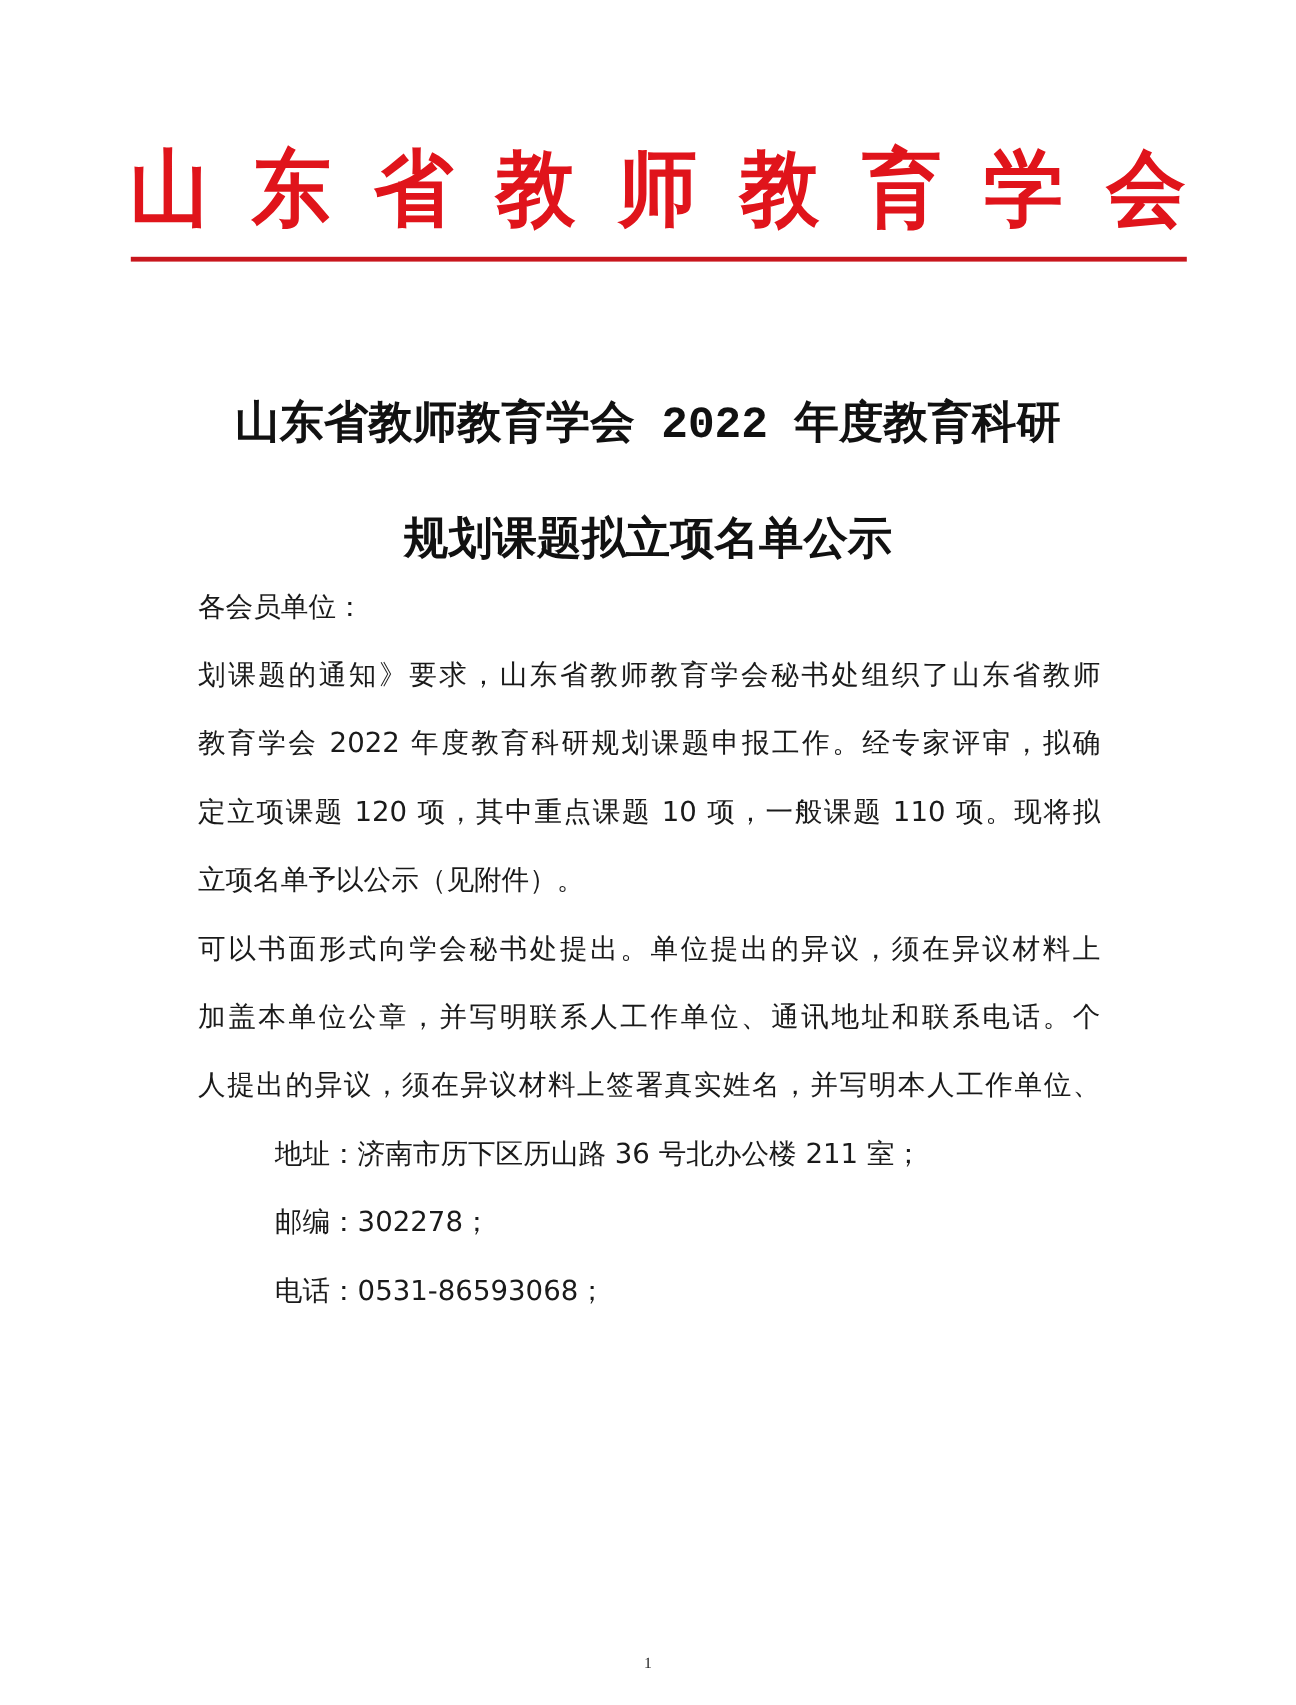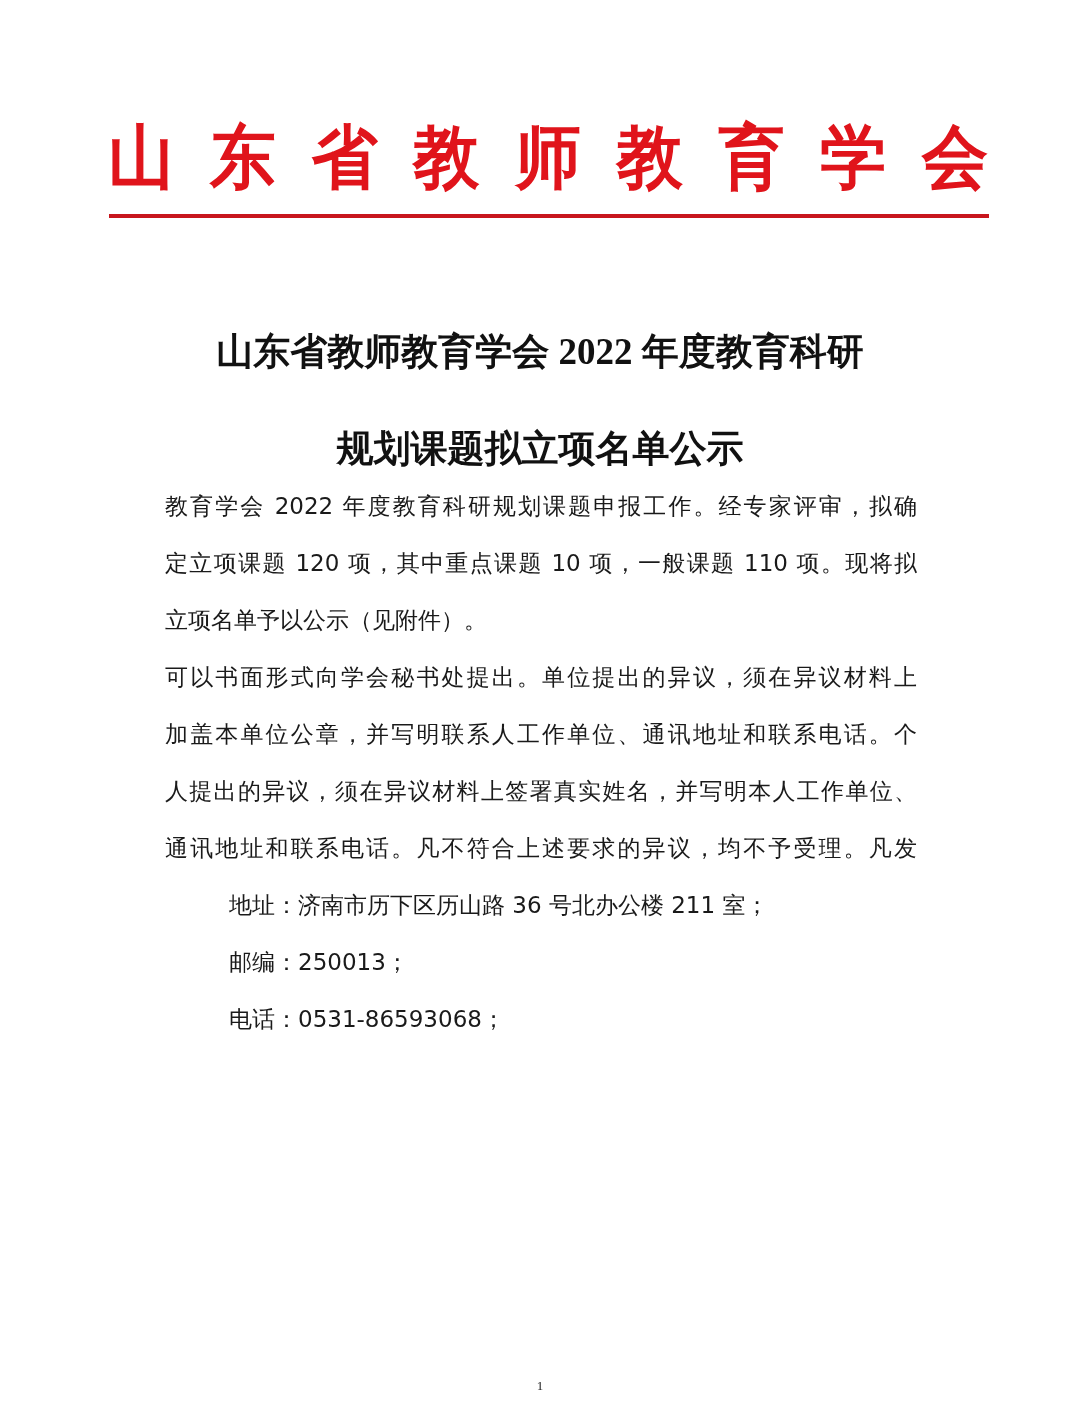"山东省教师教育学会 2022 年度教育科研" .title { font-family: Liberation Serif, serif -> Liberation Mono, monospace }
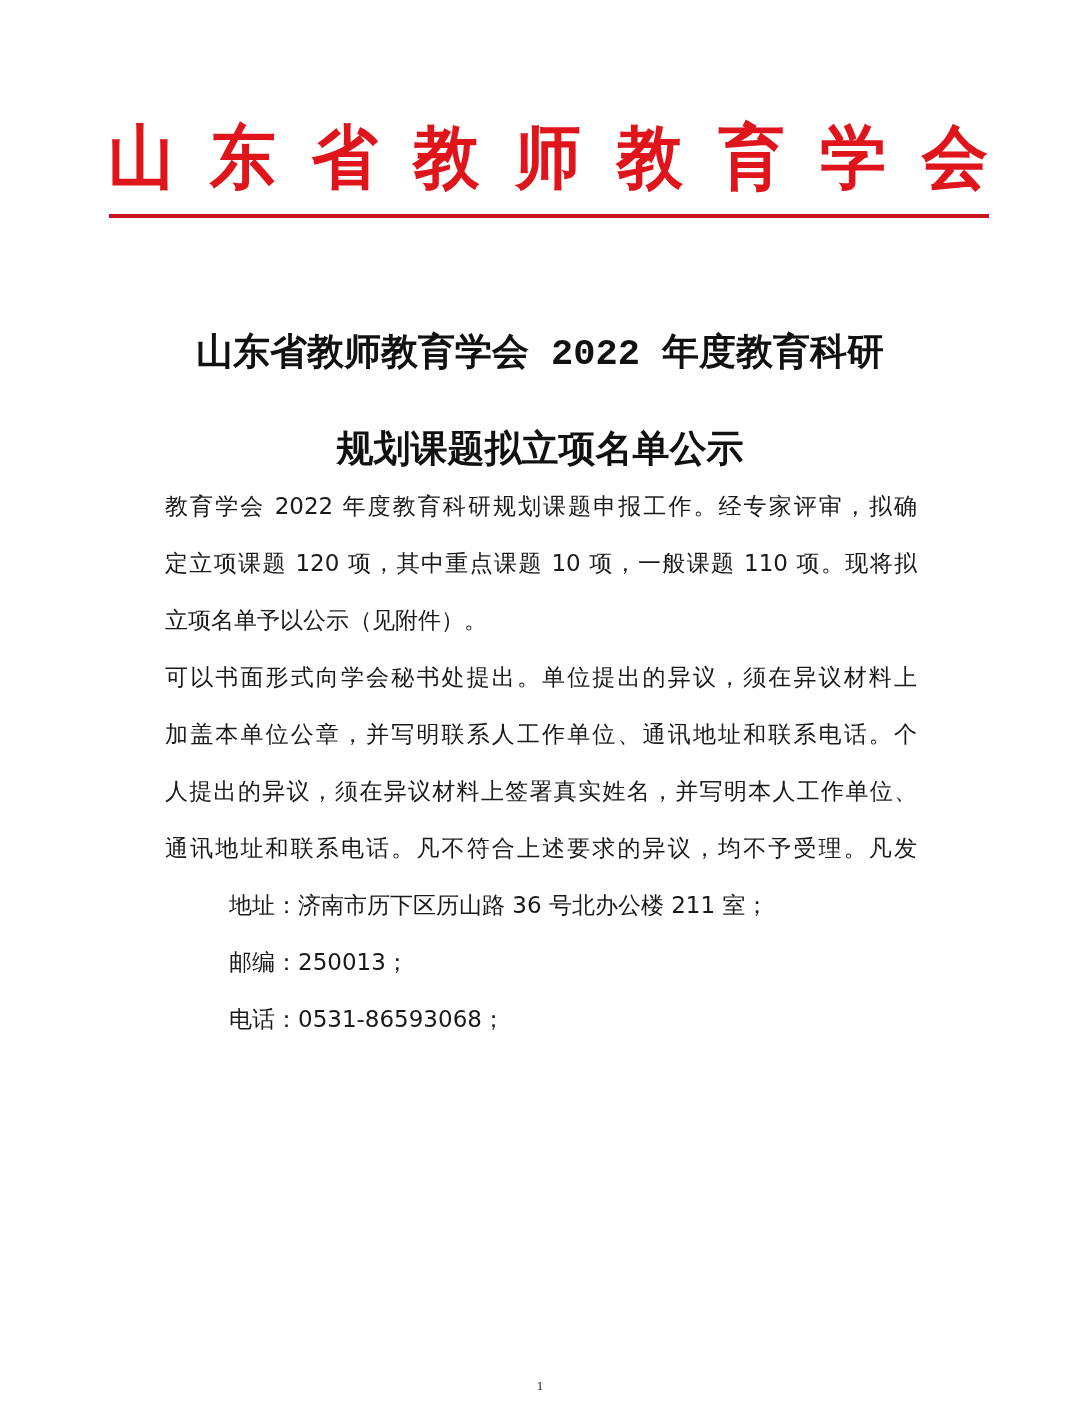"各会员单位：" div.line { html: none -> <div>各会员单位：</div> }
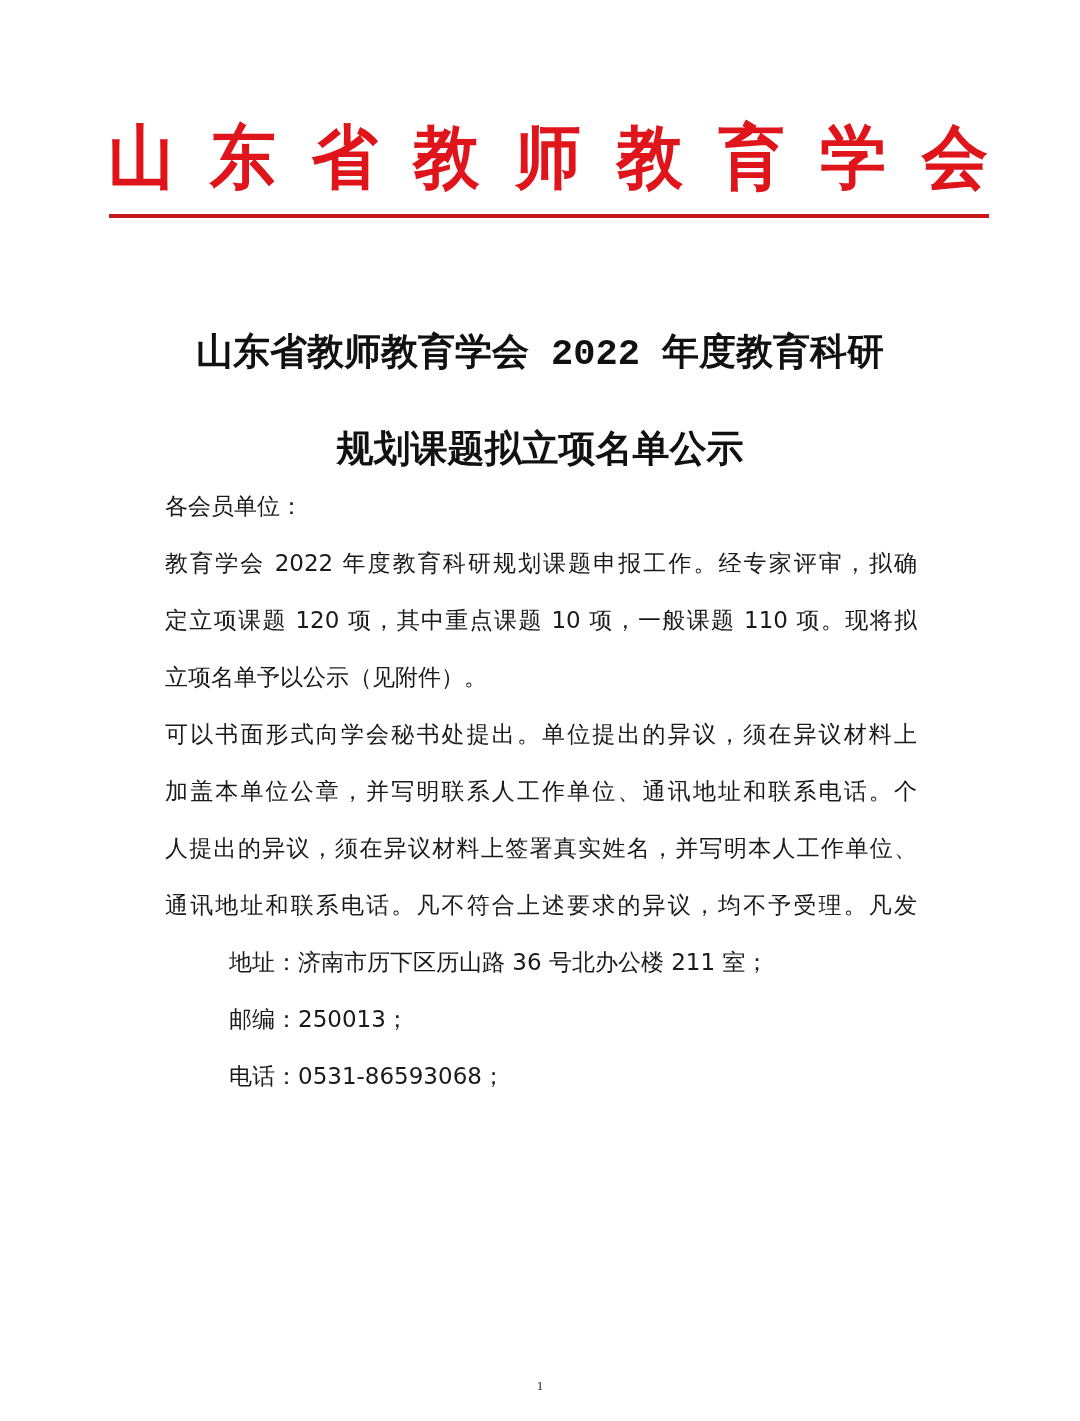"划课题的通知》要求，山东省教师教育学会秘书处组织了山东省教师" div.line { html: none -> <div>划课题的通知》要求，山东省教师教育学会秘书处组织了山东省教师</div> }
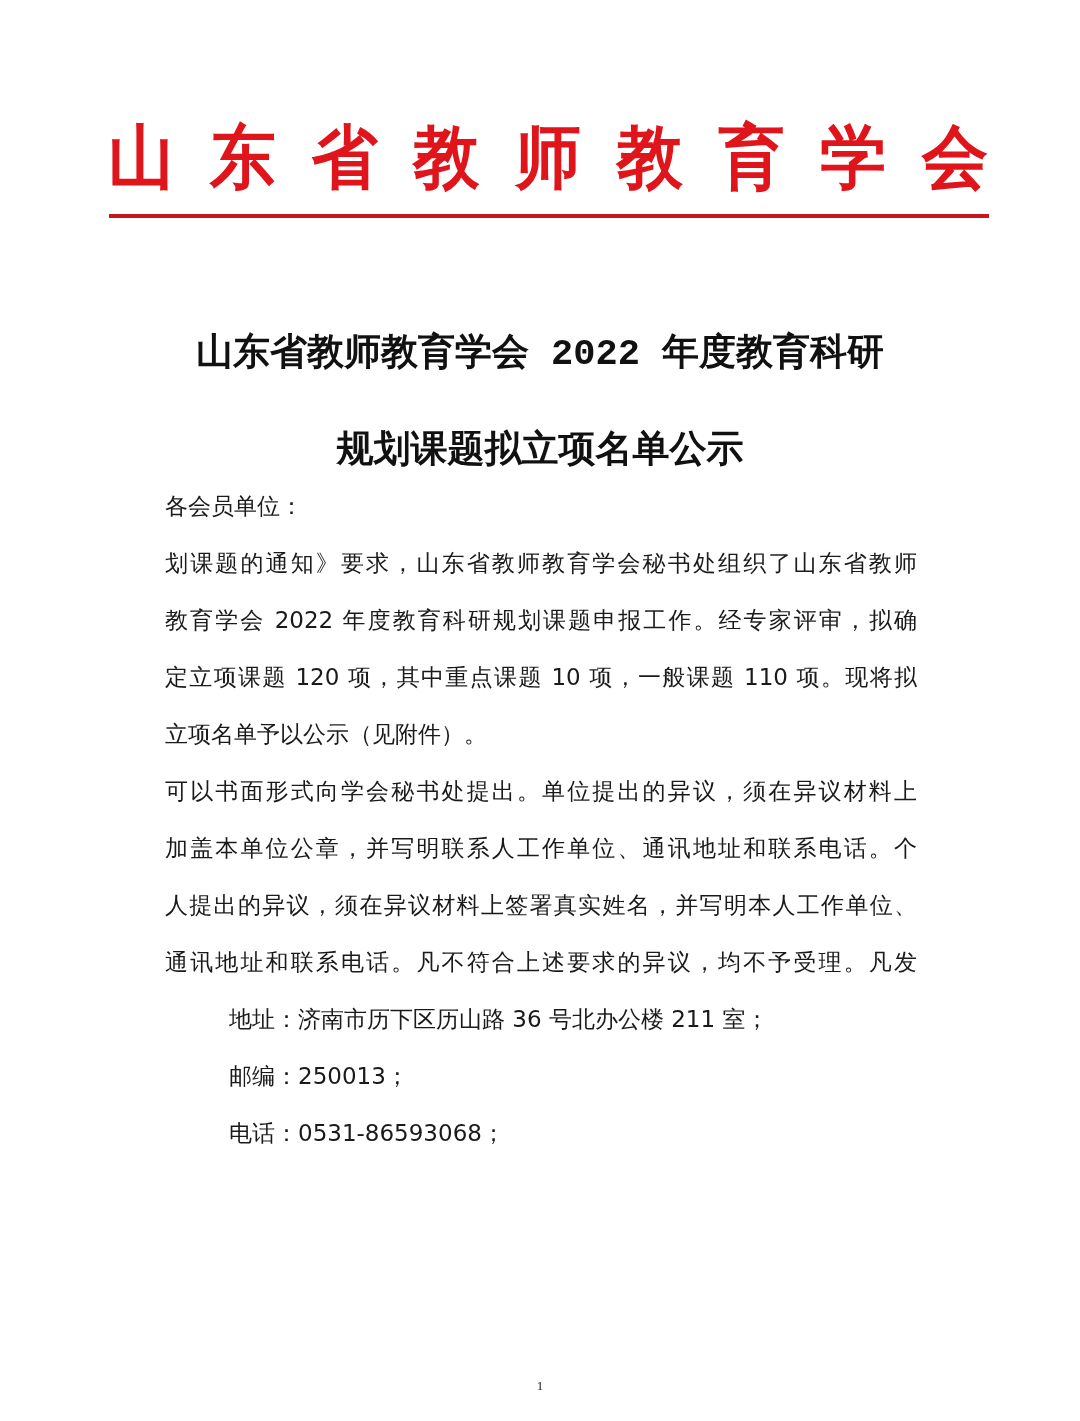"通讯地址和联系电话。凡不符合上述要求的异议，均不予受理。凡发" div.line { html: <div>通讯地址和联系电话。凡不符合上述要求的异议，均不予受理。凡发</div> -> none }
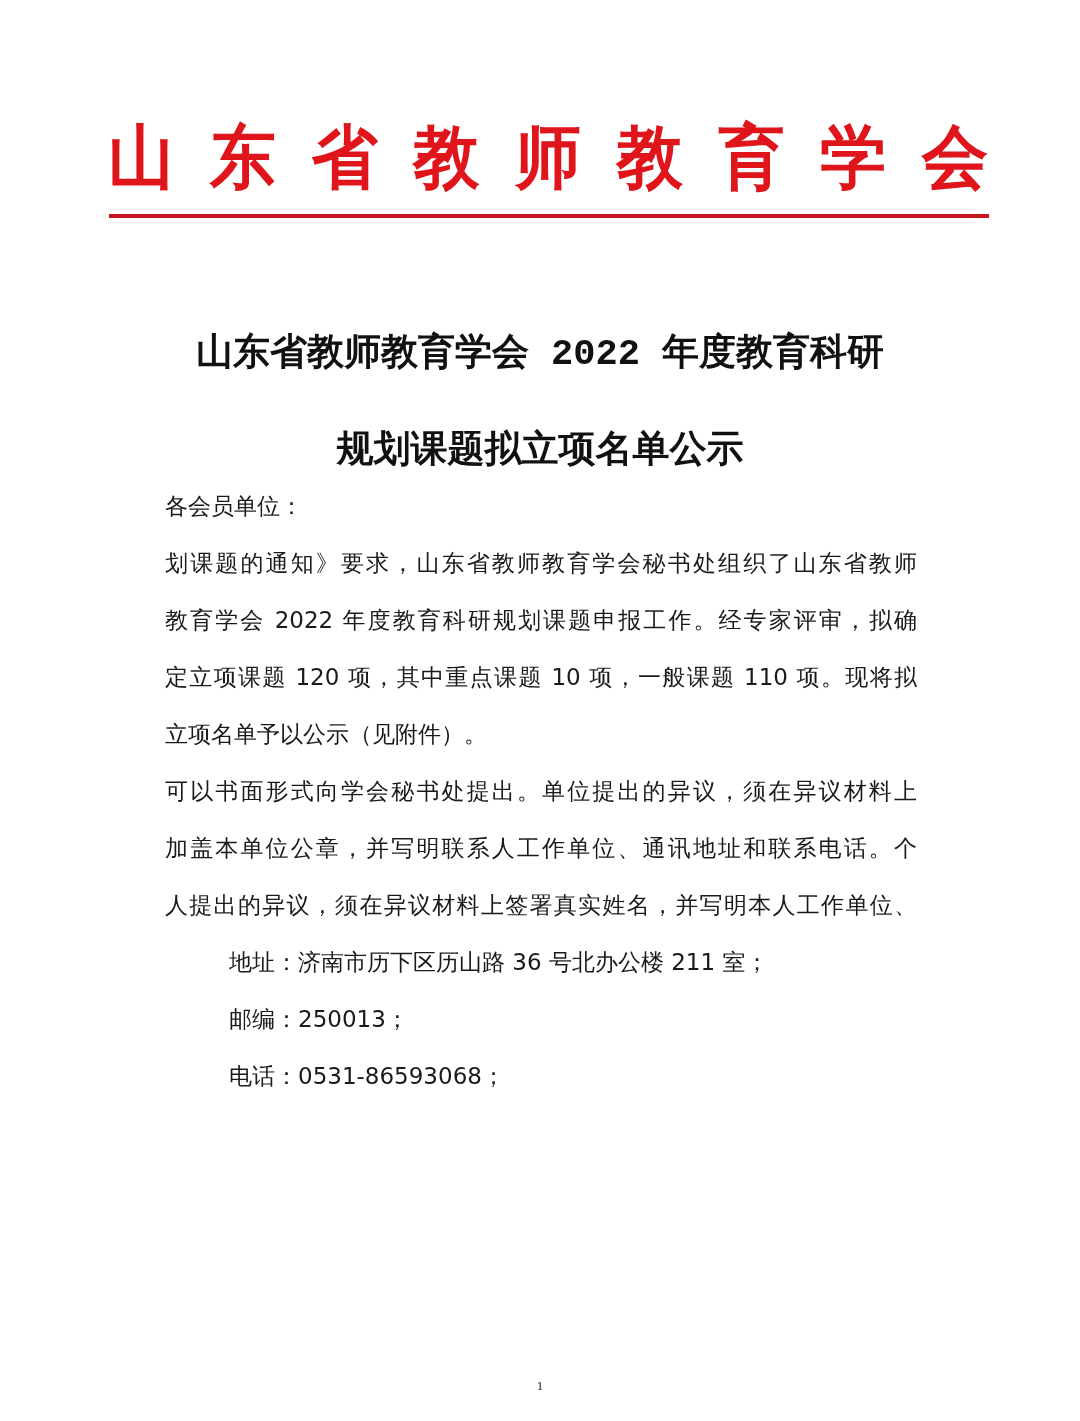"邮编：250013；" div.line { text: 250013 -> 302278 }
